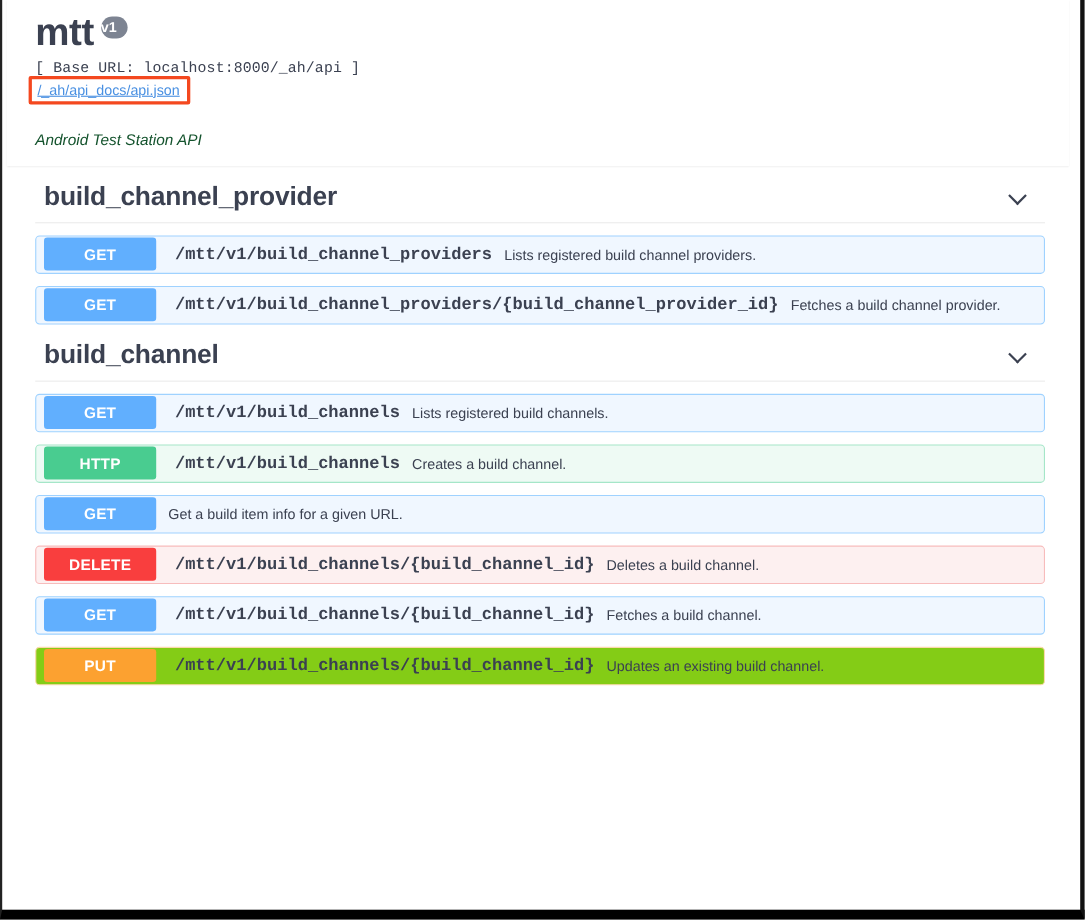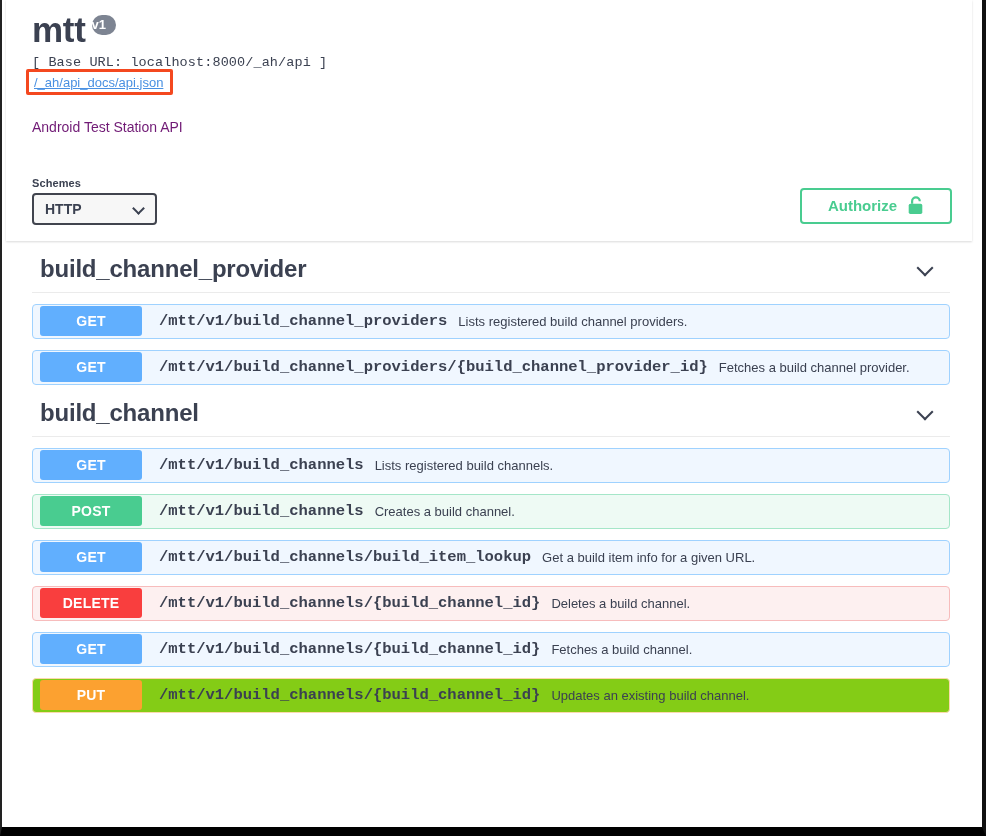"Android Test Station API" .api-desc { color: #701a75 -> #14532d; font-style: none -> italic }
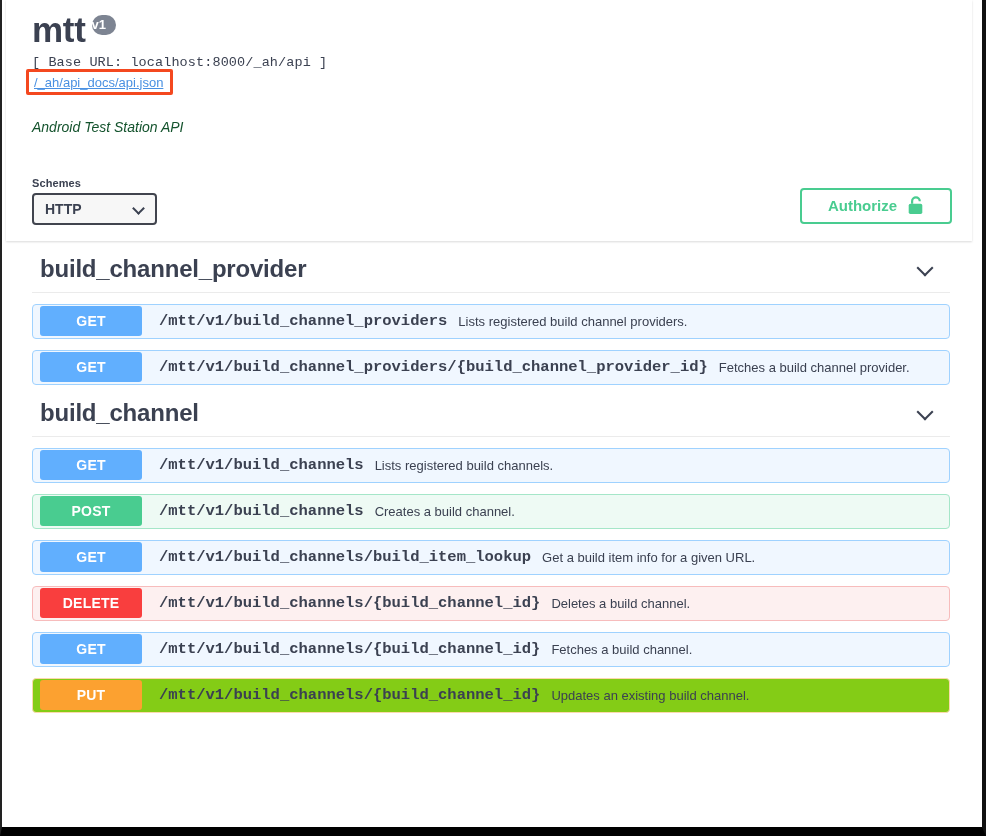"Schemes" div.scheme-row { html: <div> <div> <div>Schemes</div> <div> <span>HTTP</span> <span></span> </div> </div> <button> <span>Authorize</span> <svg> <rect></rect> <path></path> </svg> </button> </div> -> none }
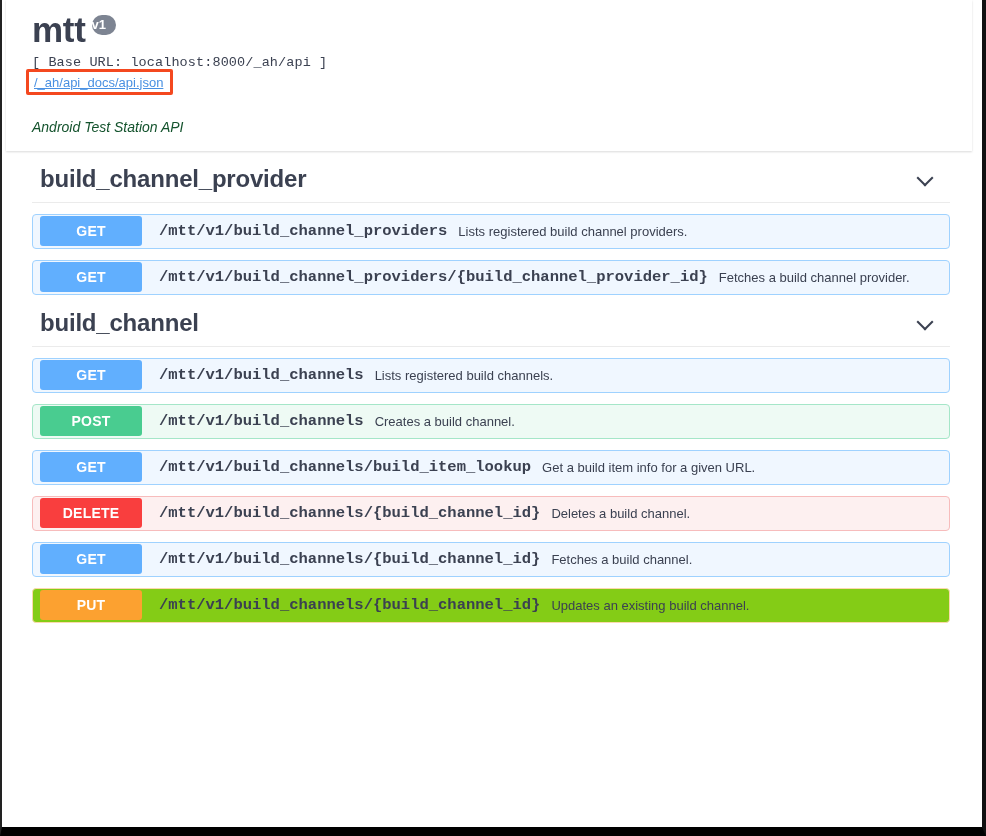"POST" span.op-method { text: POST -> HTTP }
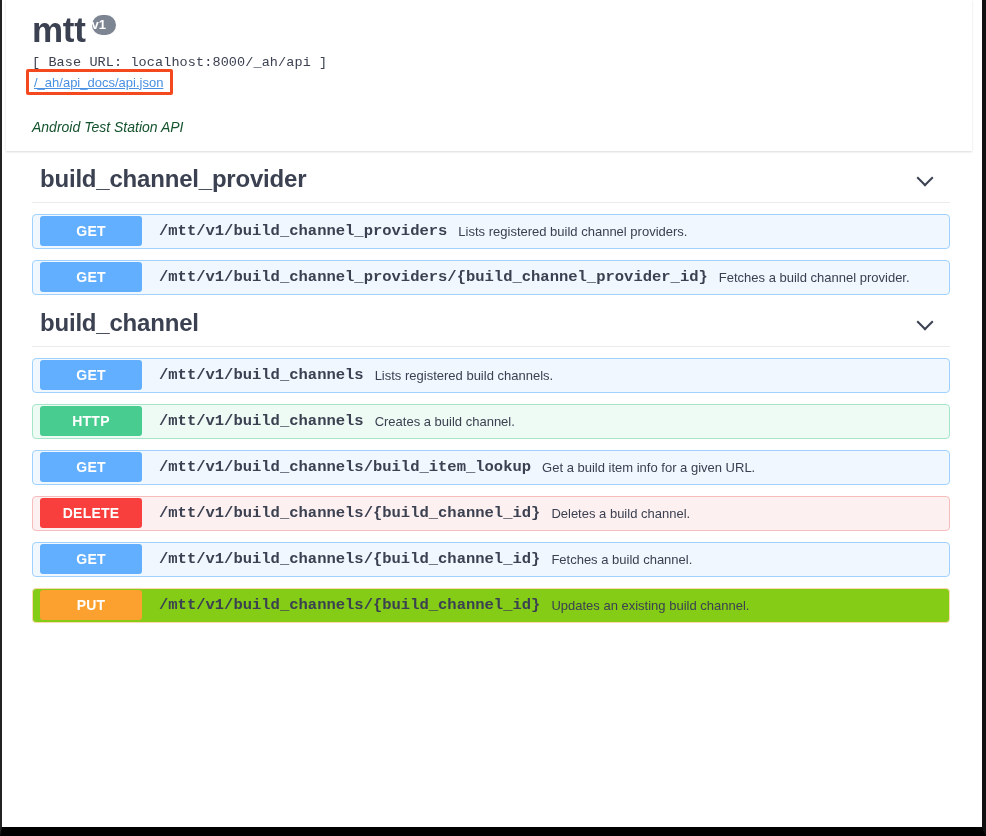"/mtt/v1/build_channels/build_item_lookup" span.op-path { html: <span>/mtt/v1/build_channels/build_item_lookup</span> -> none }
